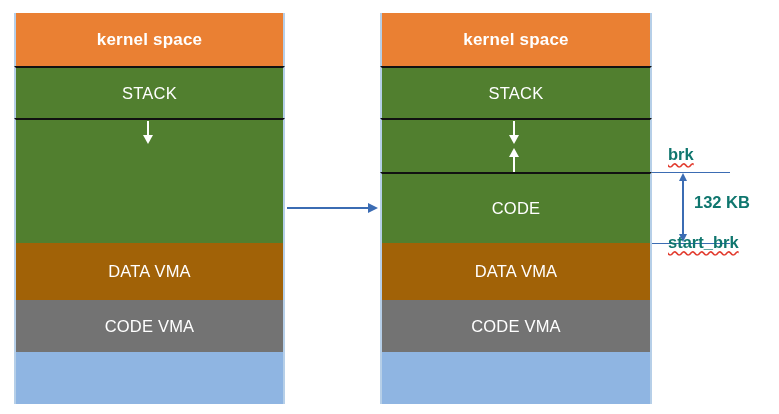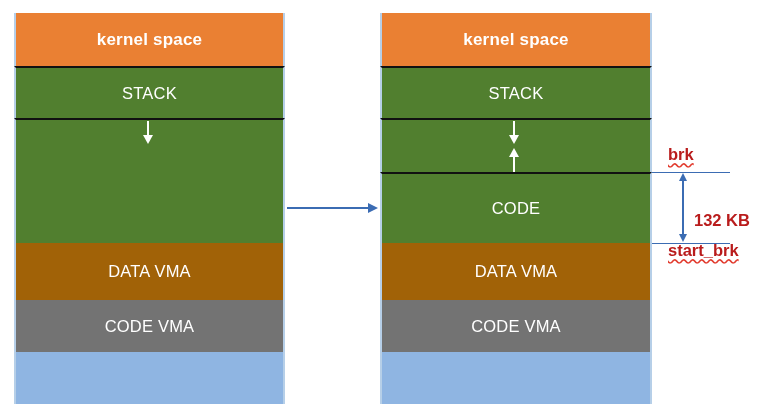"brk" .annot { color: #b91c1c -> #0f766e }
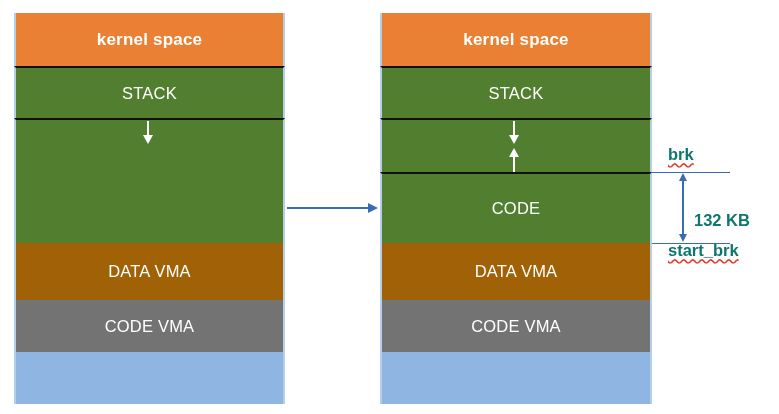"132 KB" div.annot { top: 212px -> 194px }
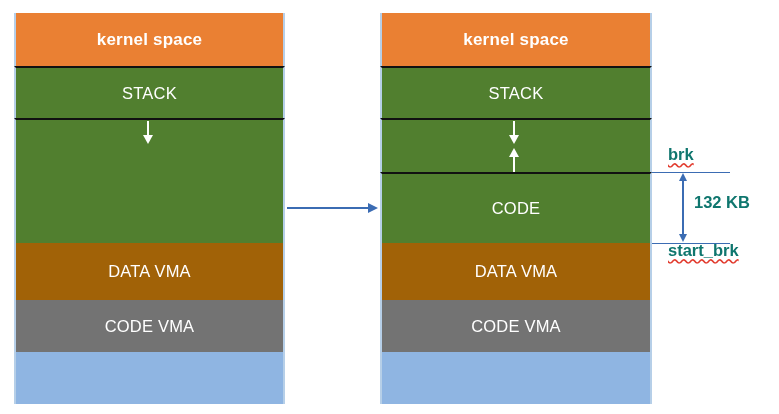"start_brk" div.annot { top: 242px -> 234px }
